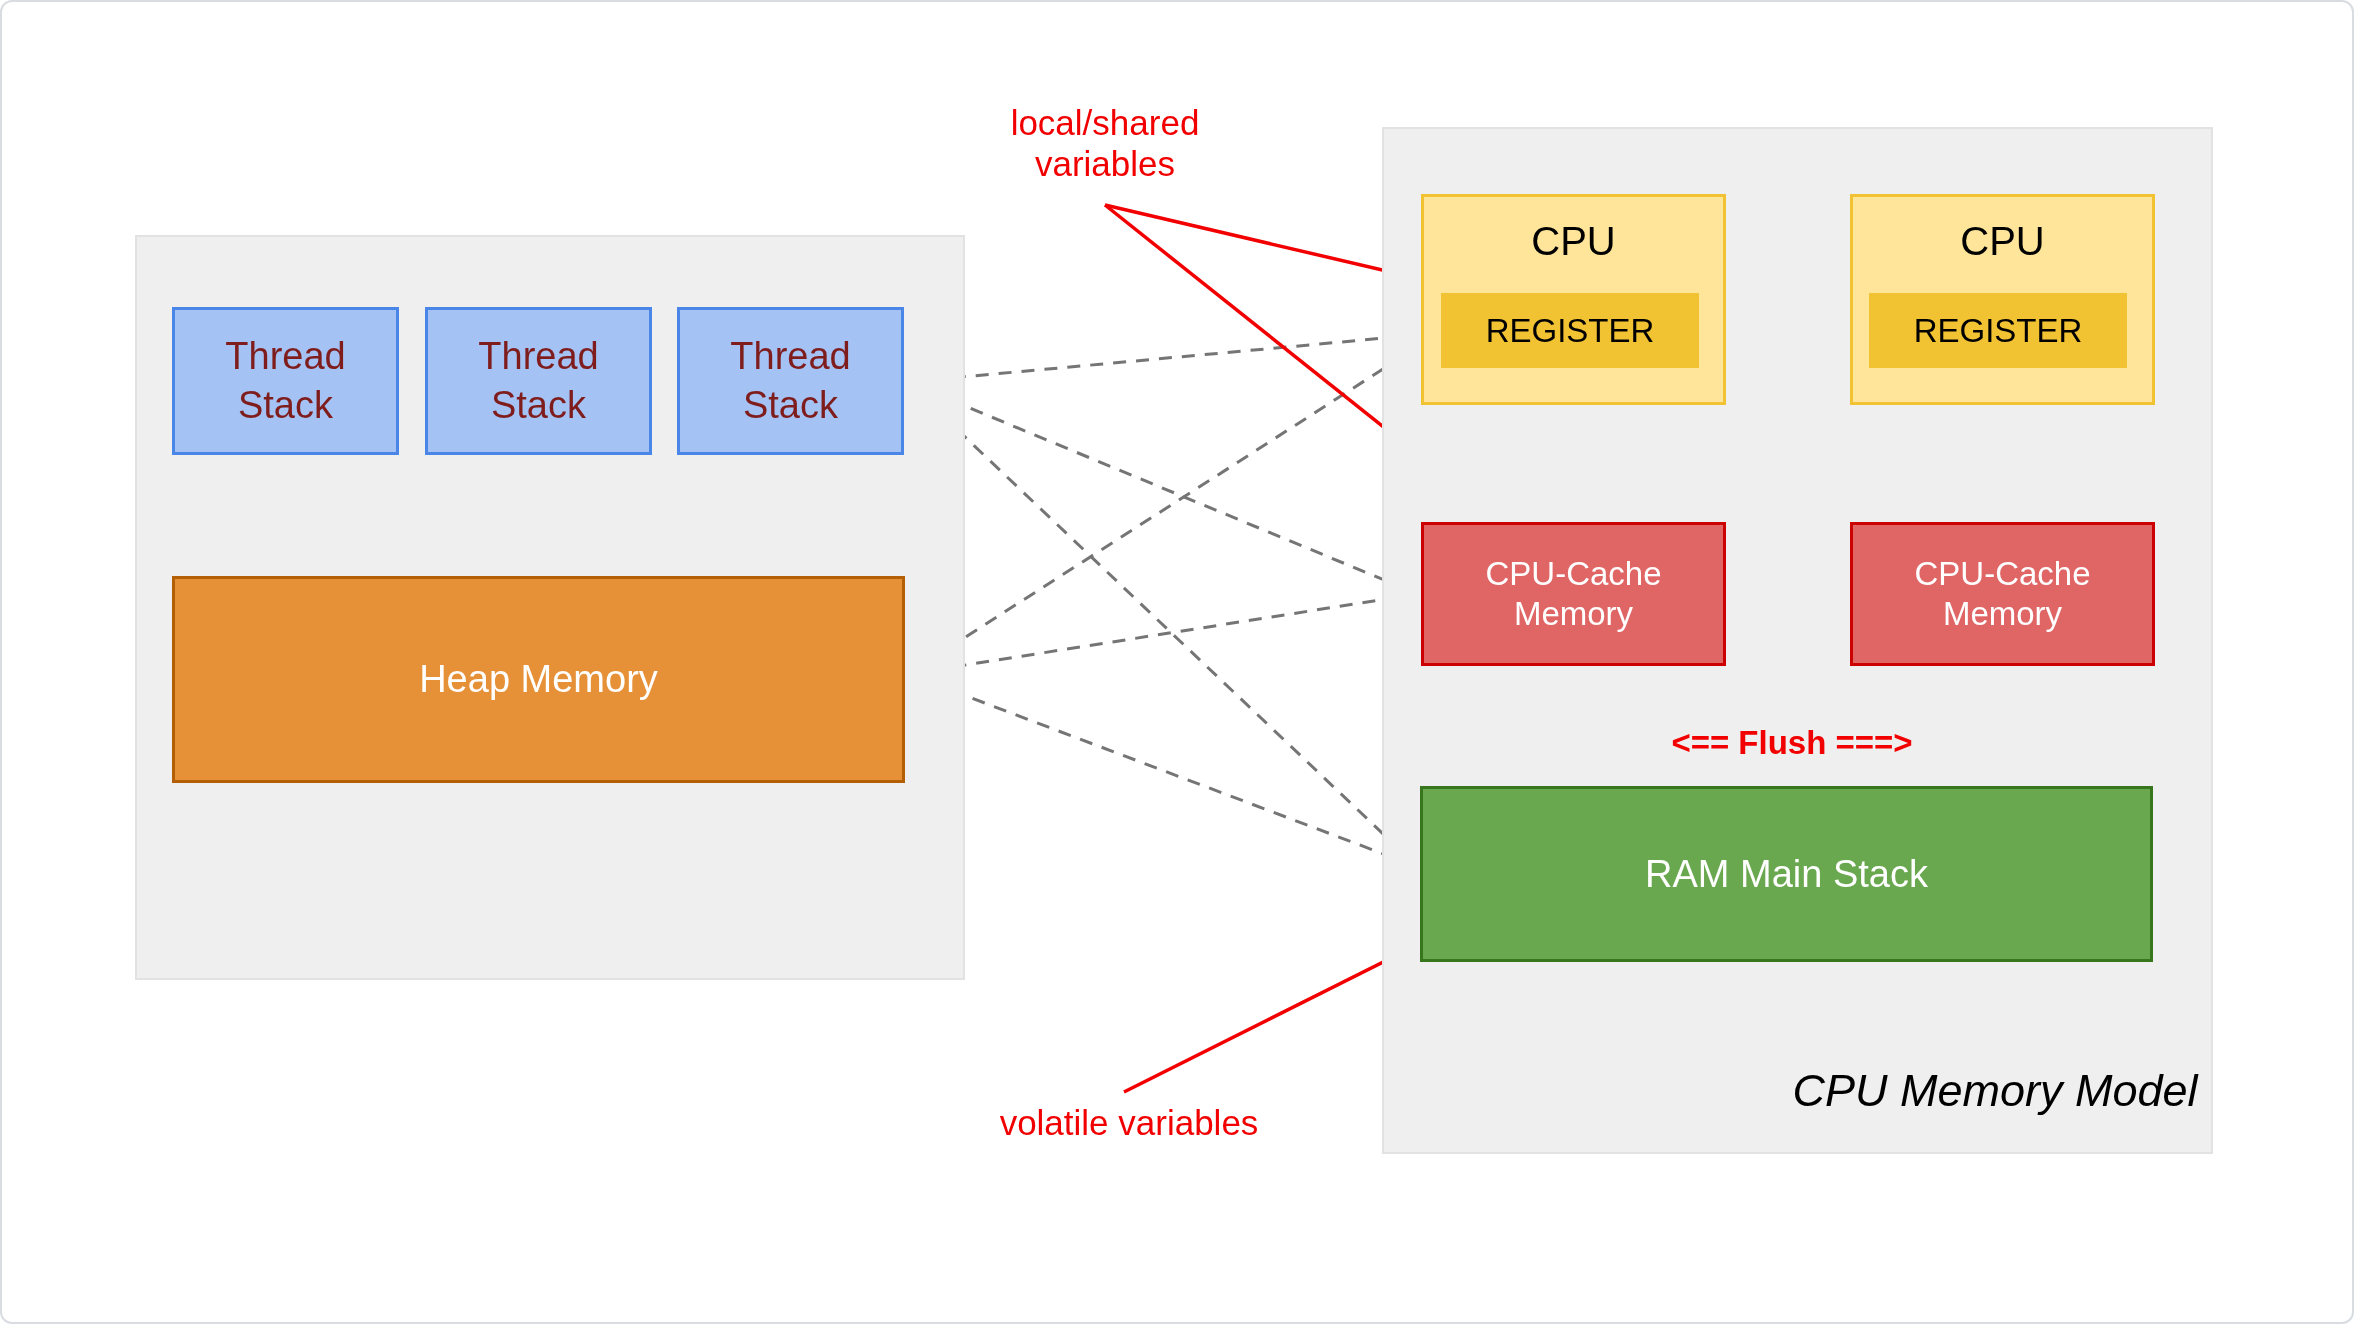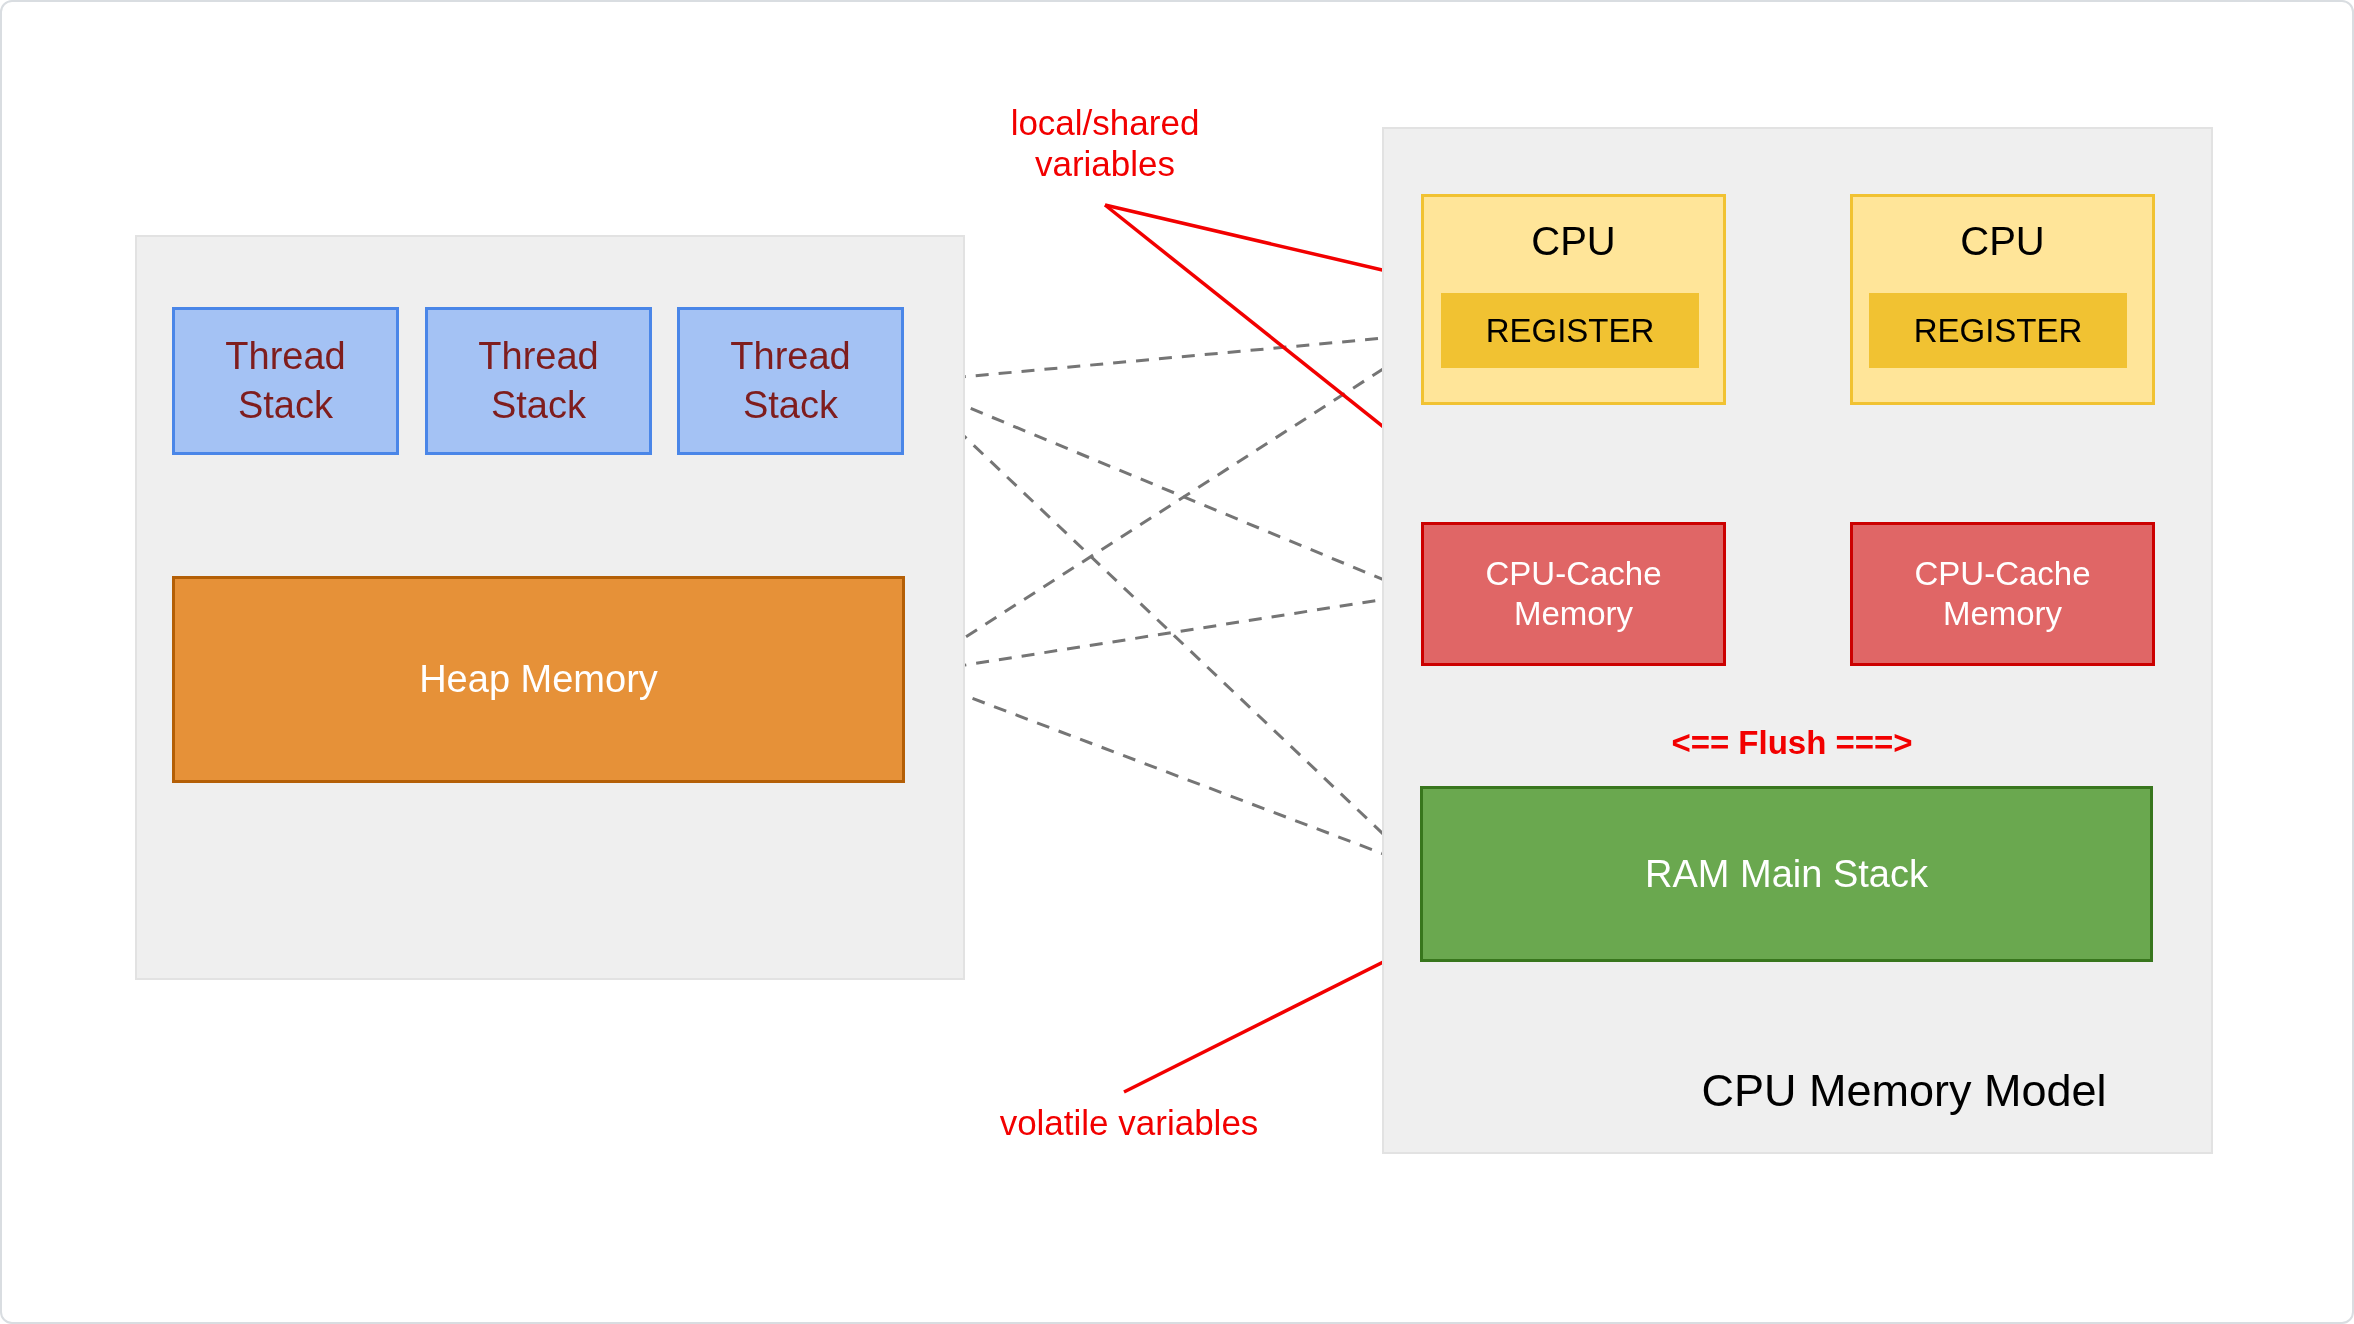"CPU Memory Model" div.abs { font-style: none -> italic; left: 1652px -> 1743px }
